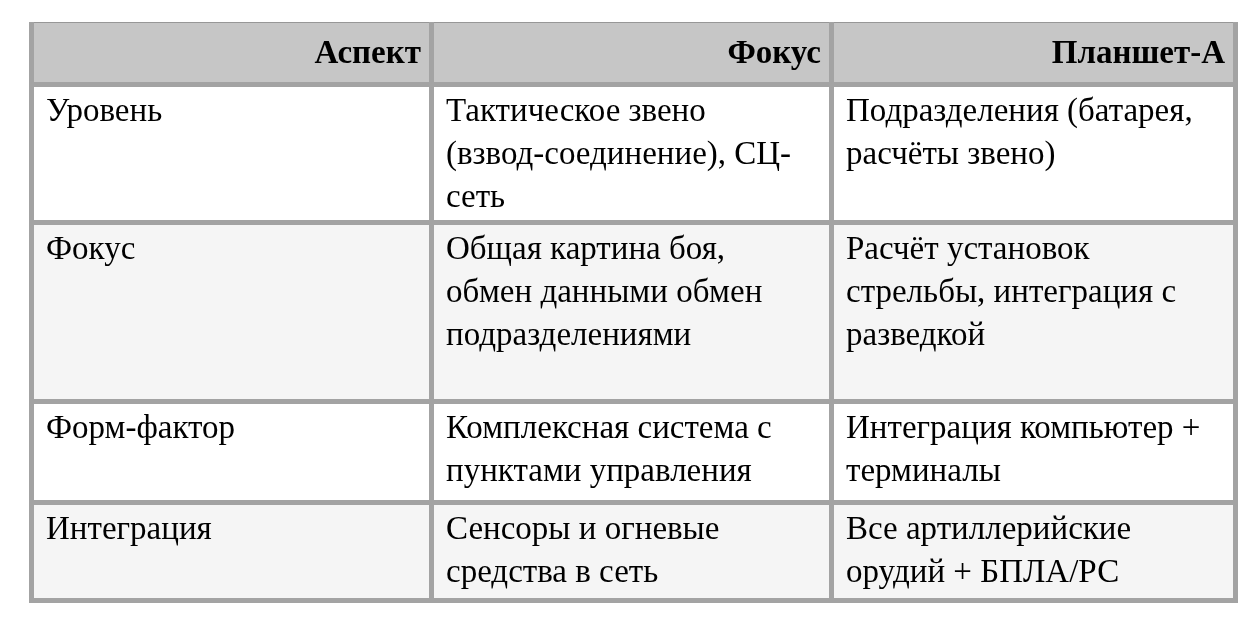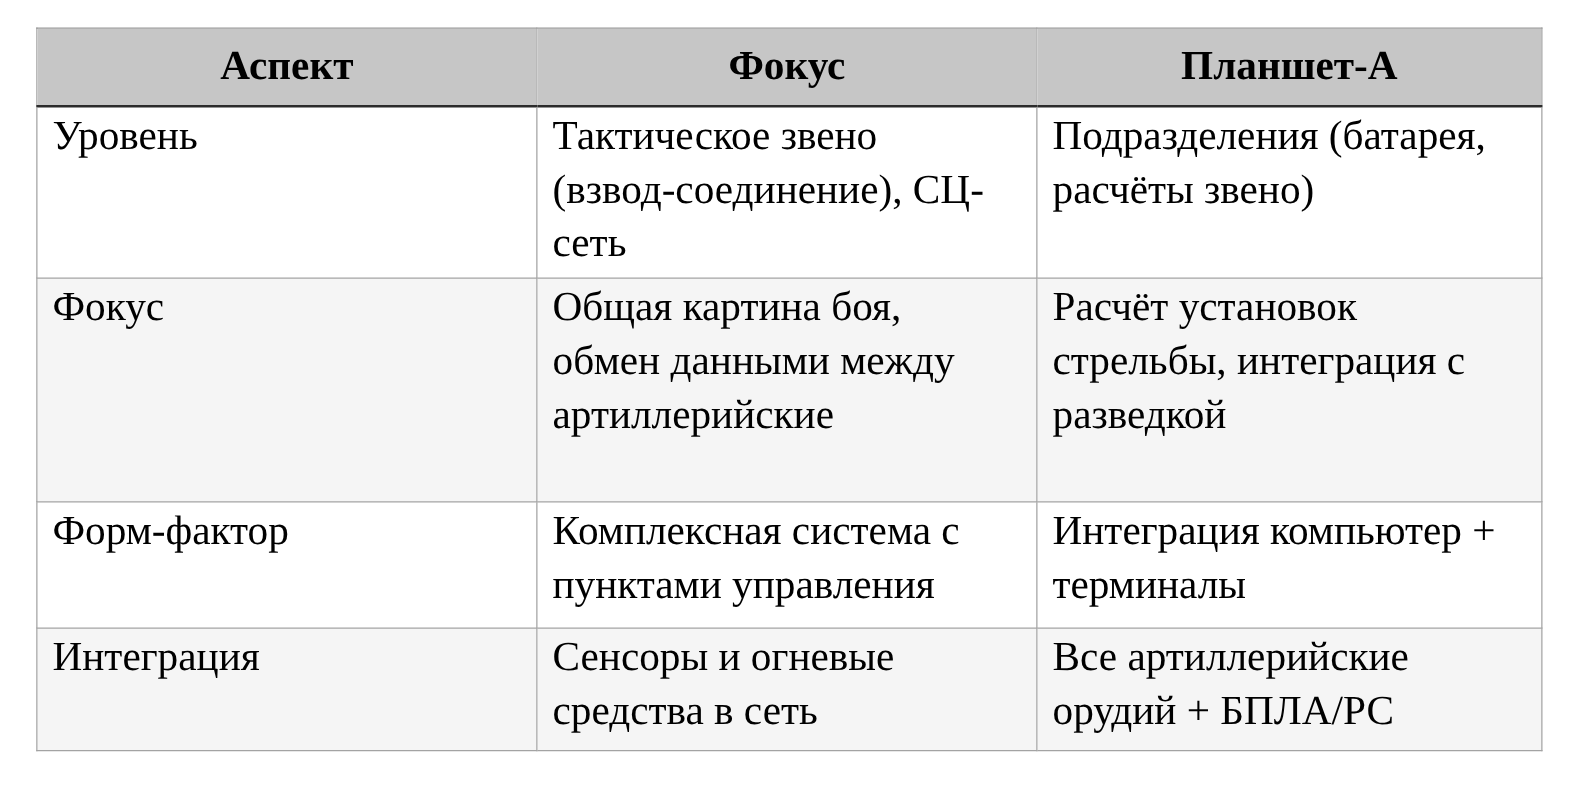"Аспект" tr.hdr th { text-align: center -> right }
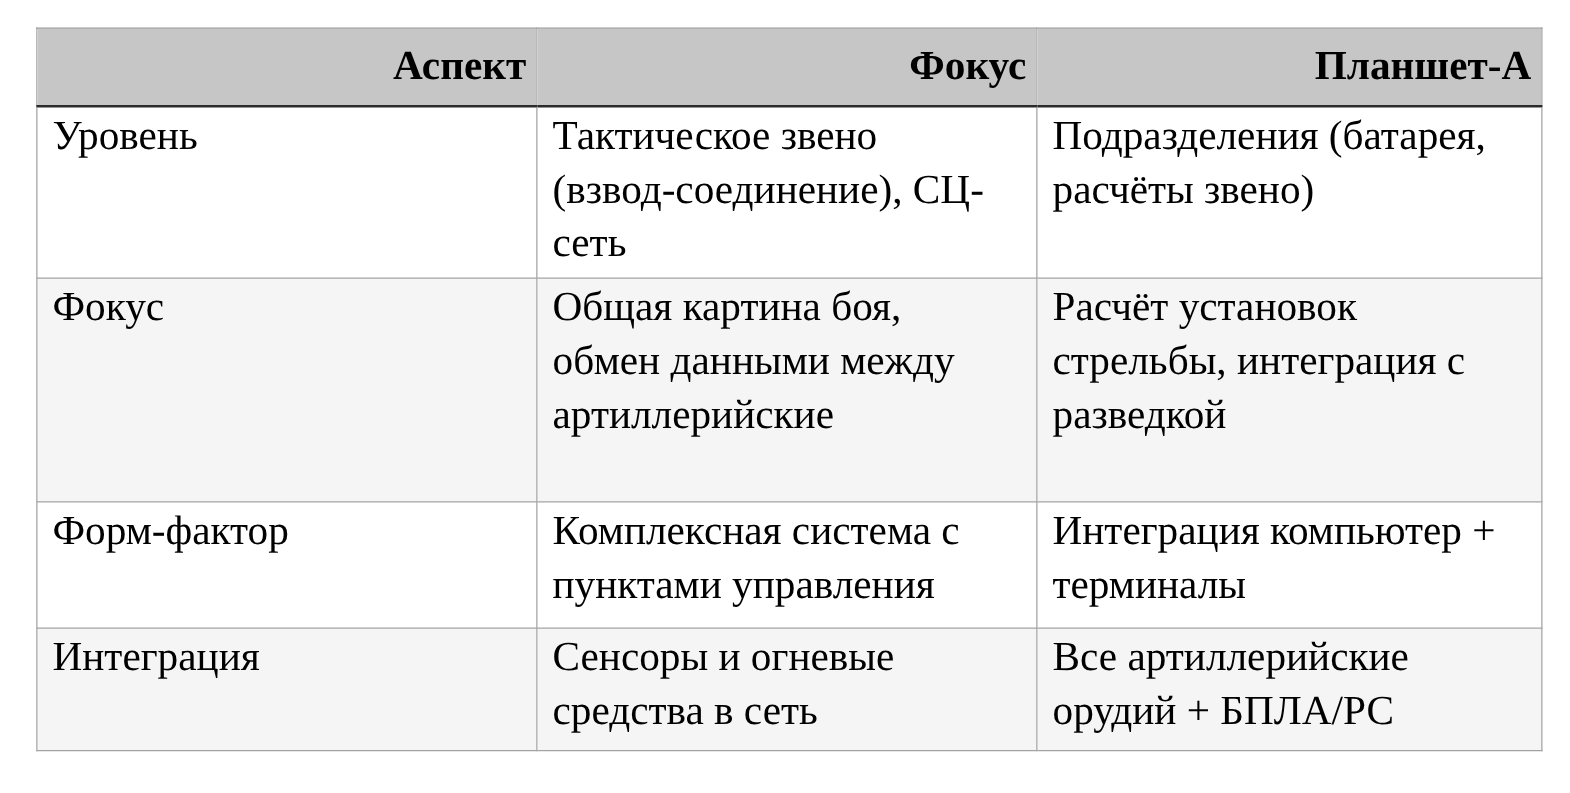"Уровень" table.cmp th, table.cmp td { border: 1px solid #a3a3a3 -> 5px solid #a3a3a3 }
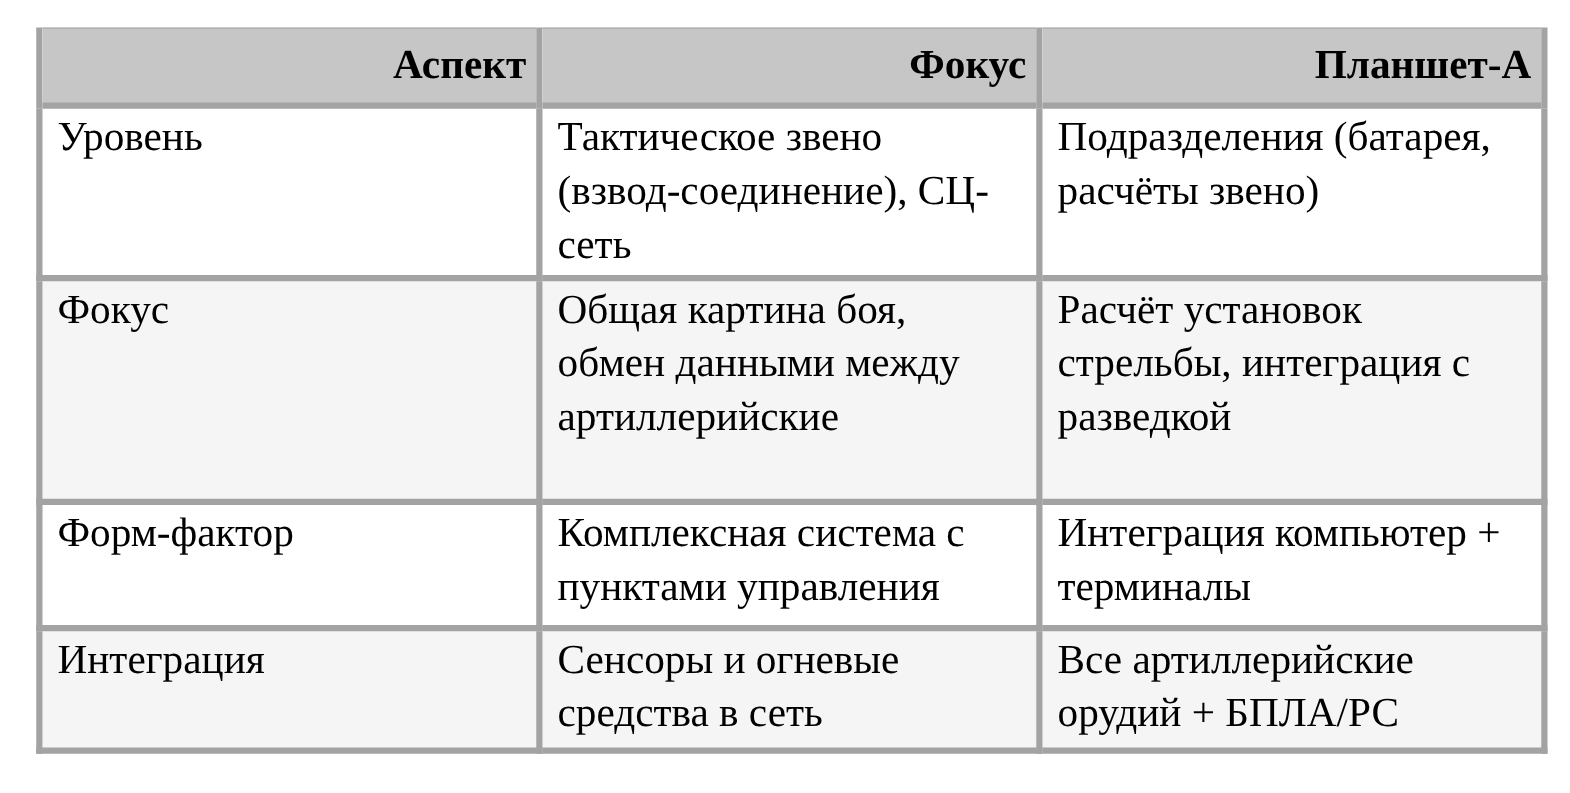"Общая картина боя, обмен данными" td.jc { text: между артиллерийские -> обмен подразделениями }
